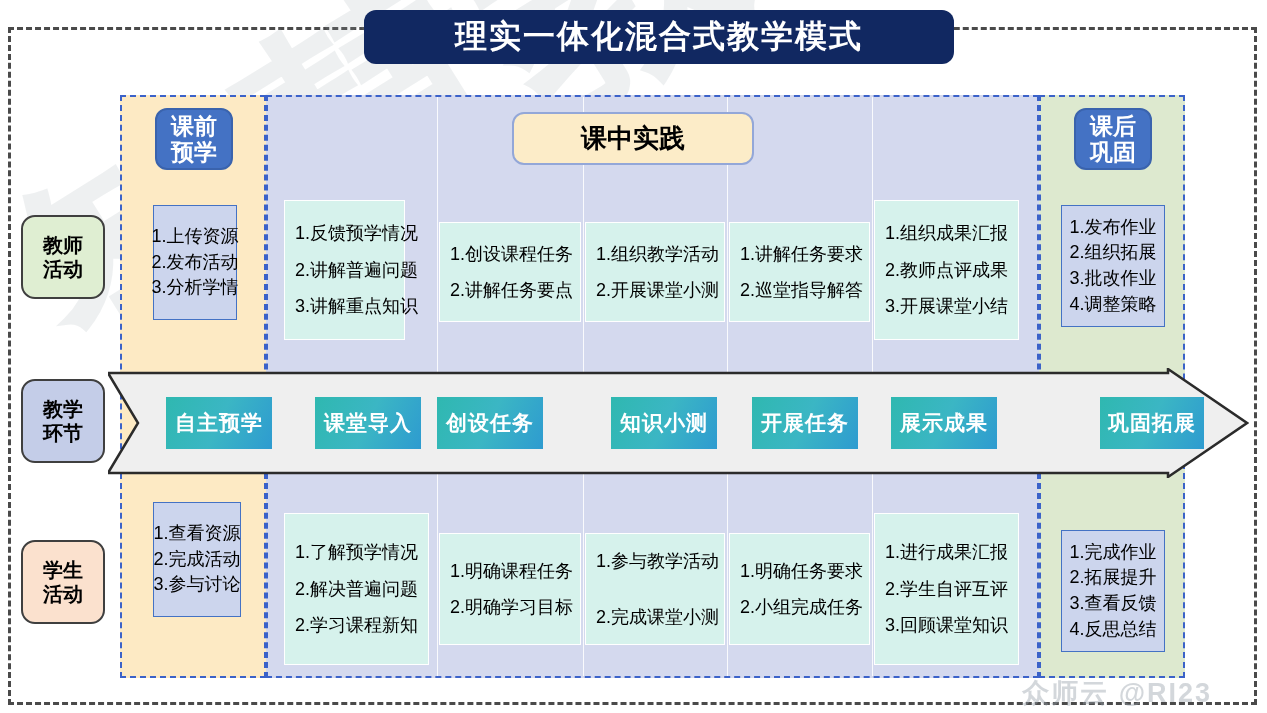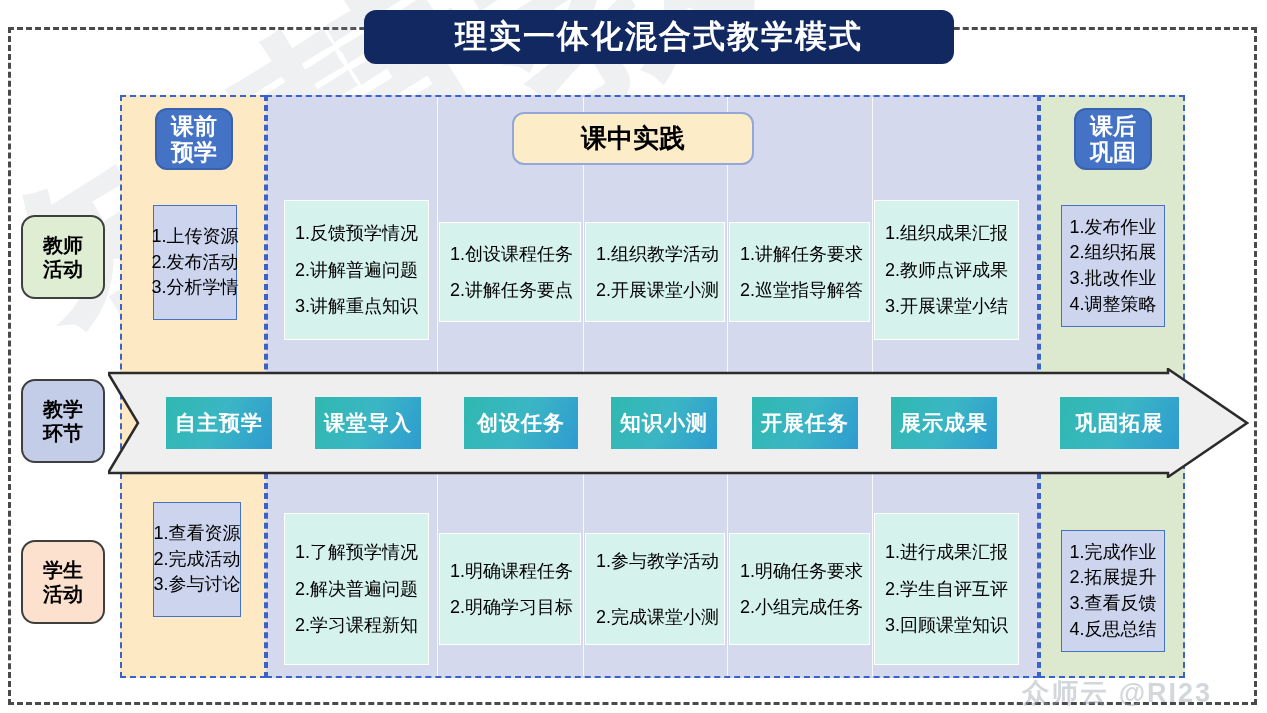"1.反馈预学情况" div.act-card { width: 145px -> 121px }
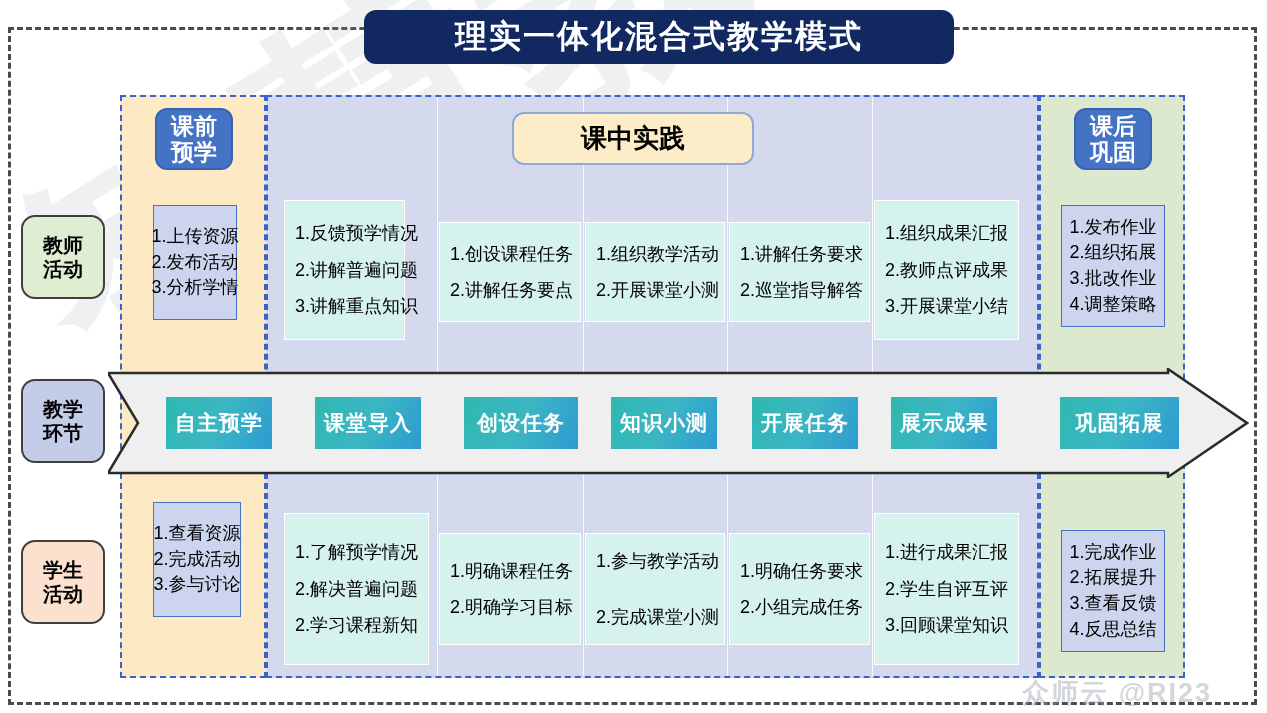"创设任务" div.stage-chip { left: 464px -> 437px; width: 114px -> 106px }
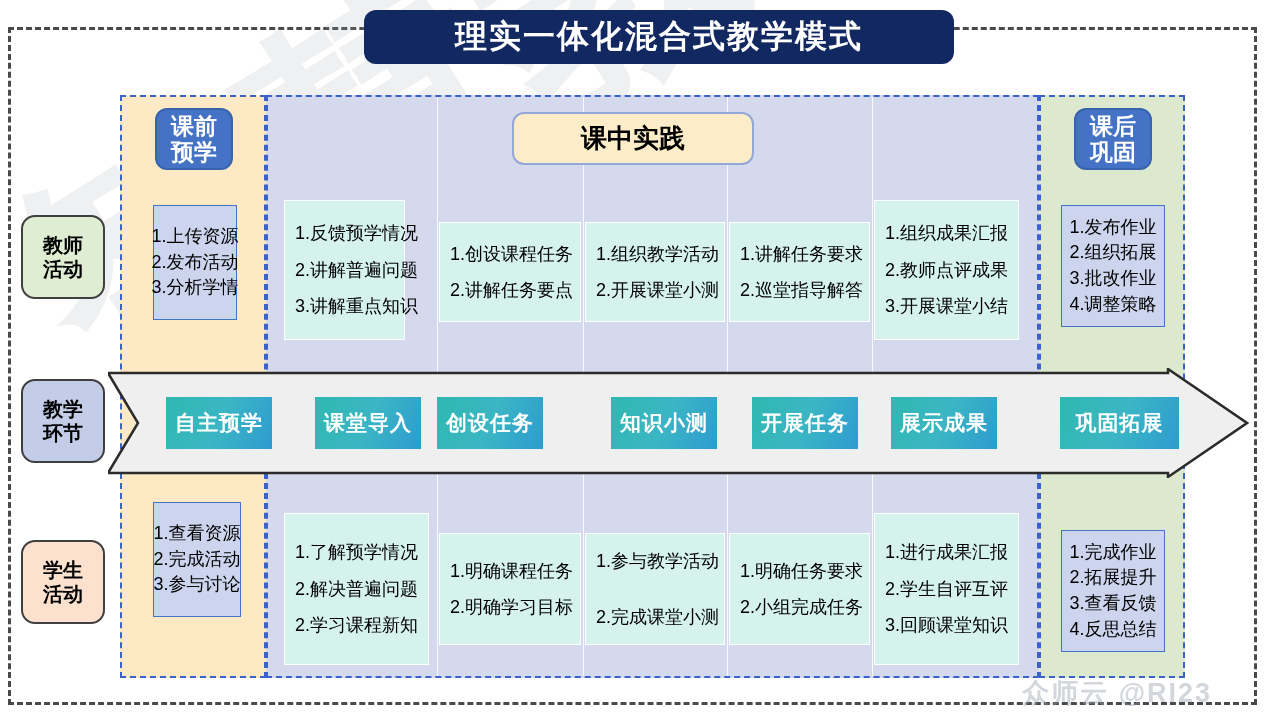"巩固拓展" div.stage-chip { left: 1060px -> 1100px; width: 119px -> 104px }
